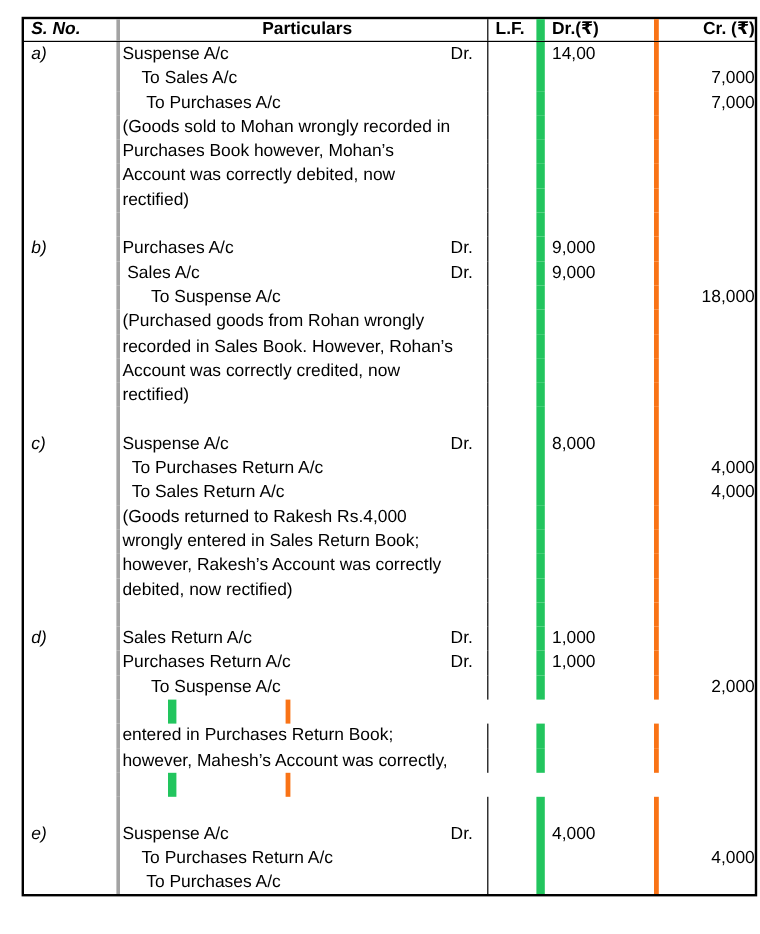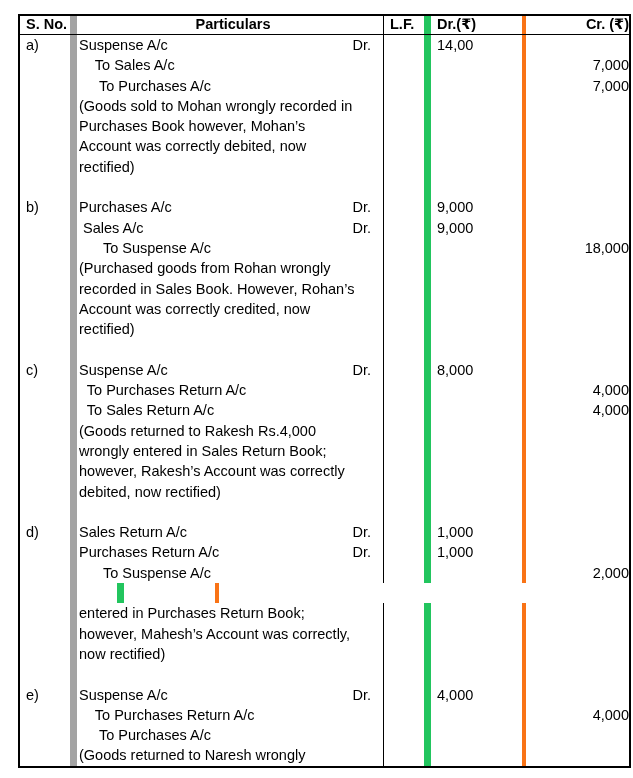"S. No." .c-sno { border-right: 7px solid #a3a3a3 -> 3px solid #a3a3a3; font-style: none -> italic; width: 57px -> 80px }
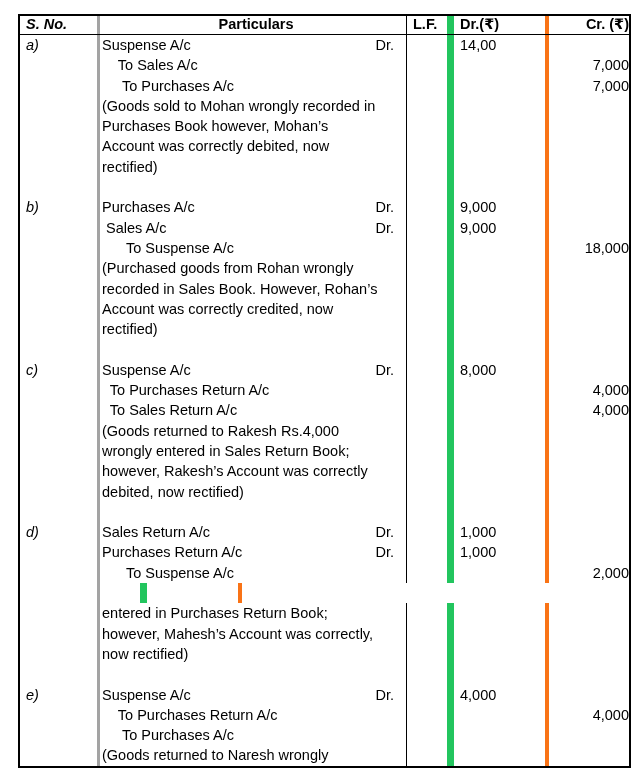"now rectified)" div.cell { html: <div><div>now rectified)</div></div> -> none }
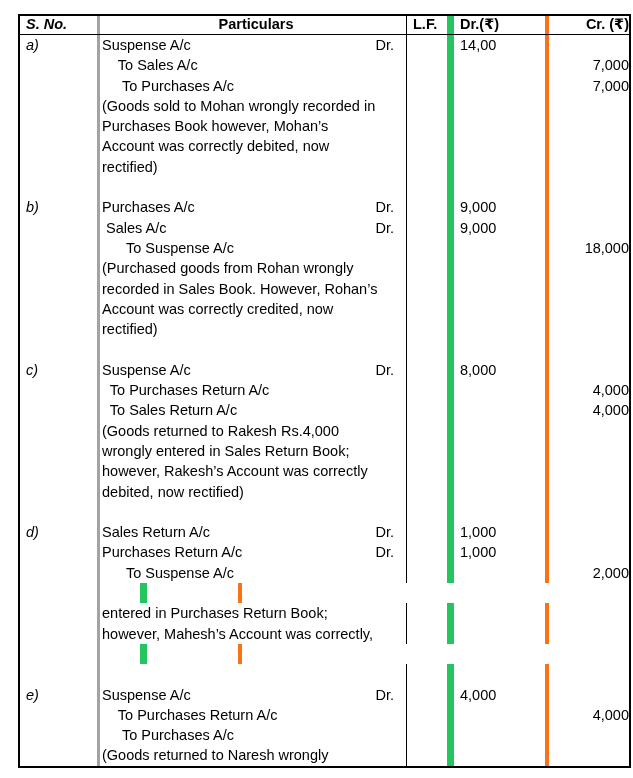"(Goods returned to Naresh wrongly" div.row { html: <div> <div></div> <div><div>(Goods returned to Naresh wrongly</div></div> <div></div> <div></div> <div></div> </div> -> none }
